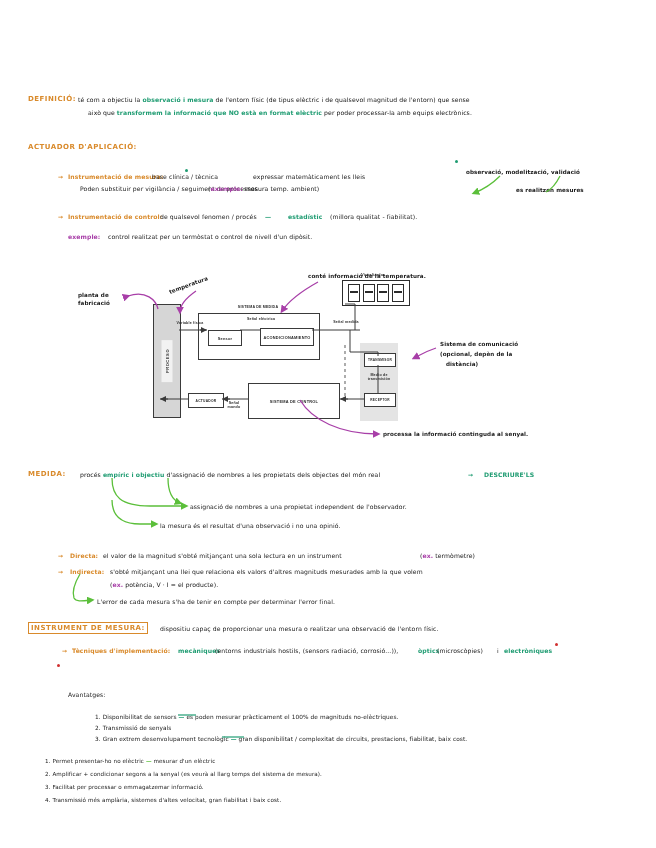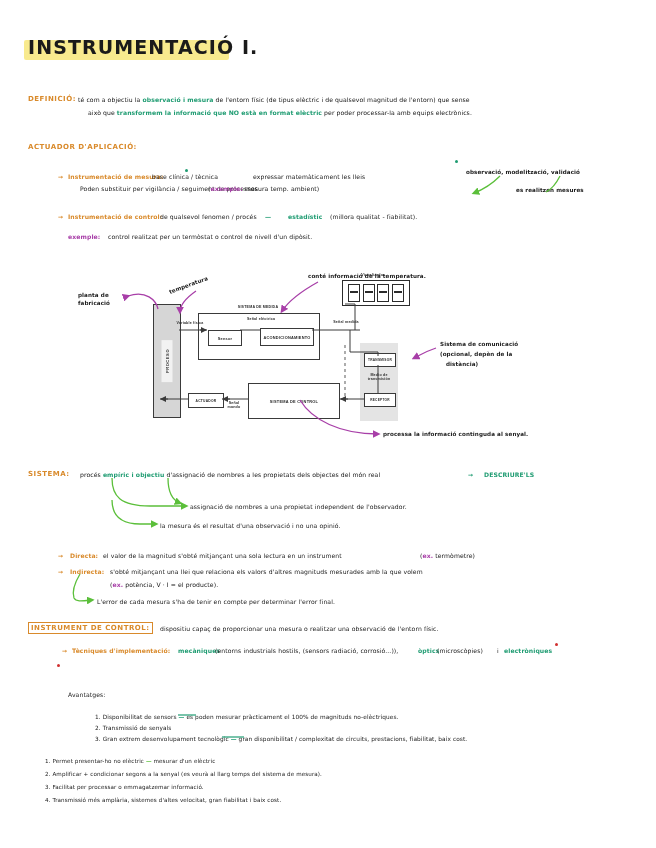"INSTRUMENTACIÓ I." div.title-wrap { html: <div> <div></div> <div>INSTRUMENTACIÓ I.</div> </div> -> none }
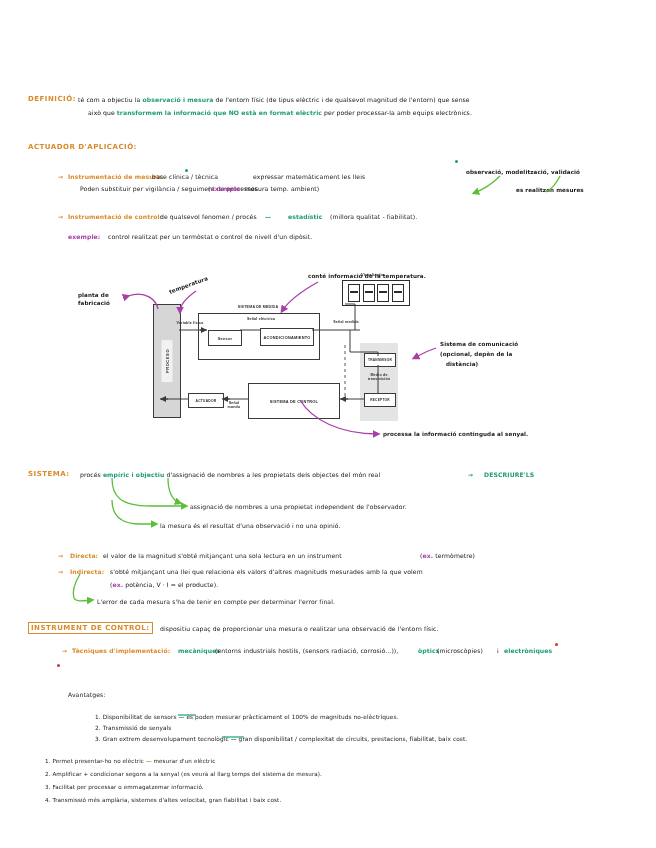"SISTEMA:" div.sec-head { text: SISTEMA -> MEDIDA }
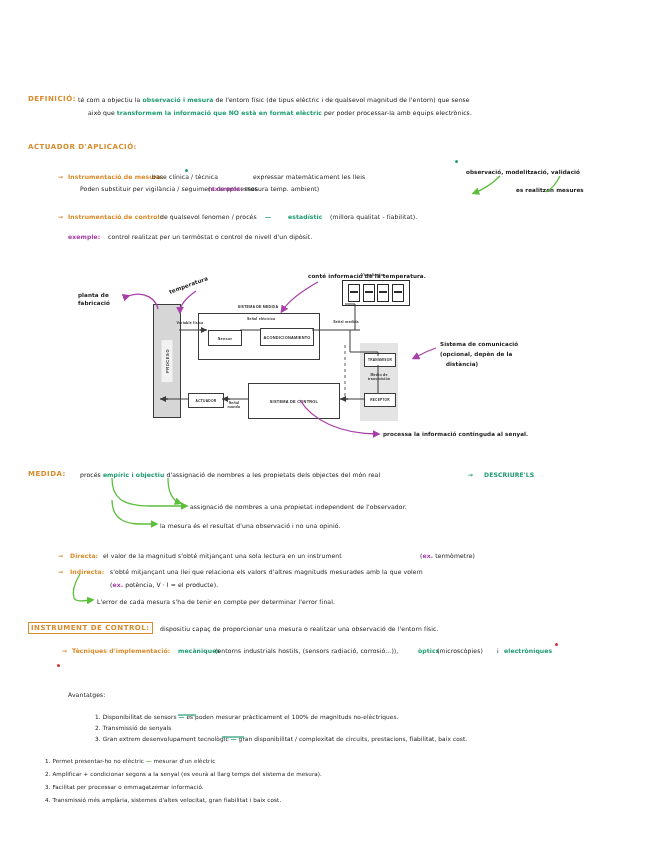"INSTRUMENT DE CONTROL:" div.sec-head { text: CONTROL -> MESURA }
